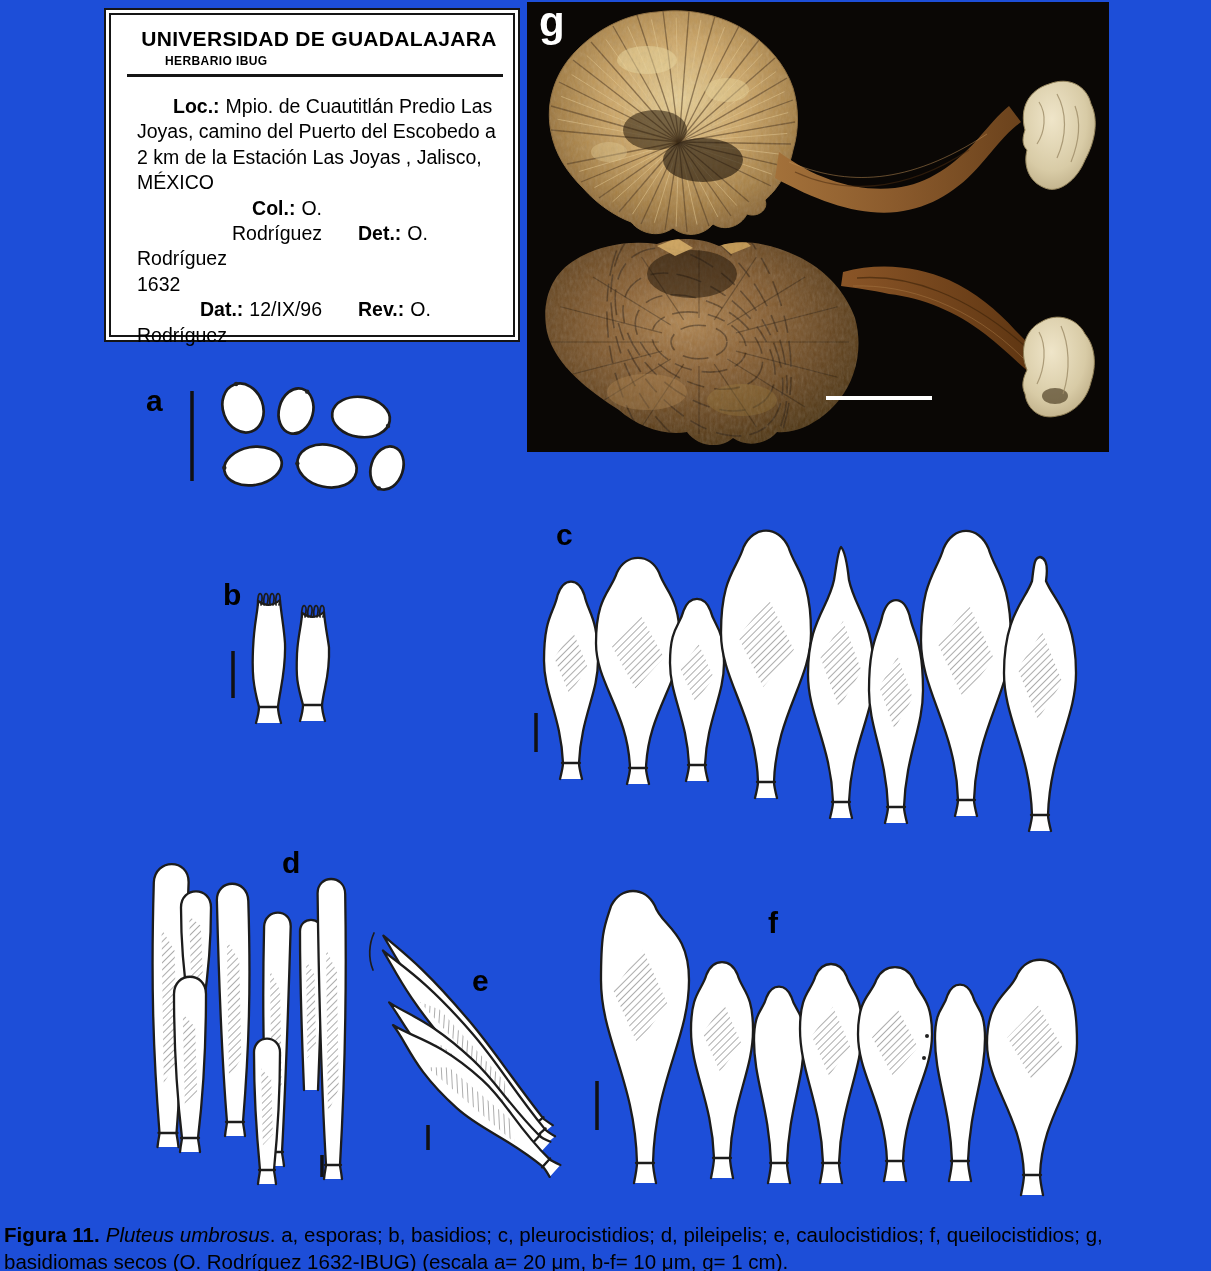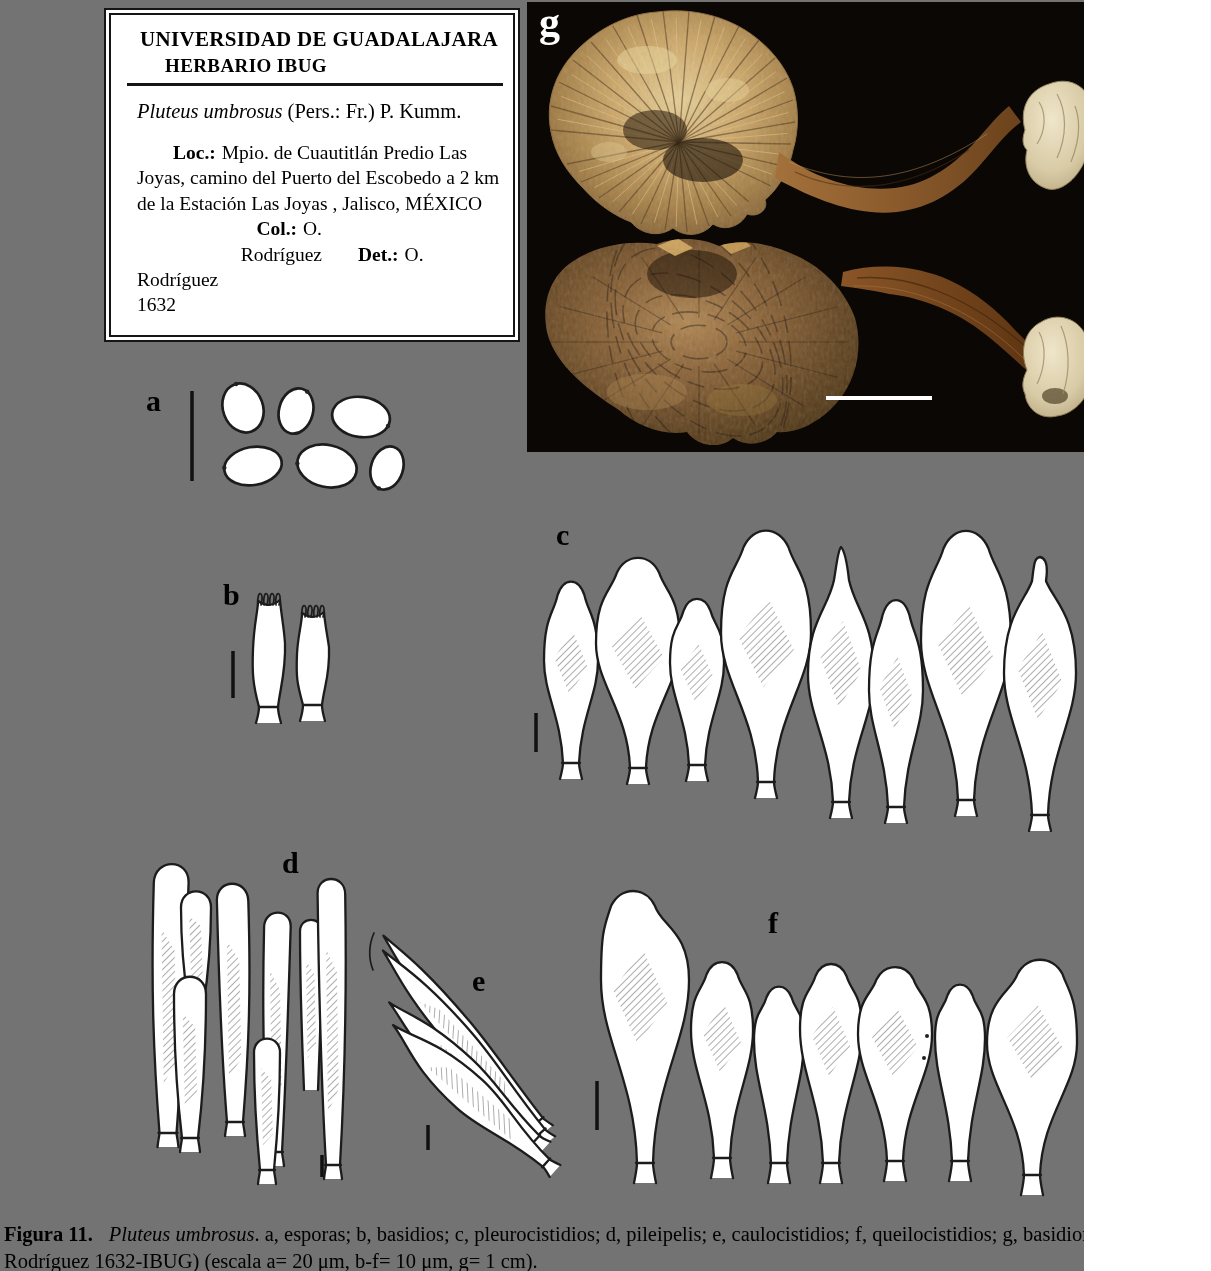"UNIVERSIDAD DE GUADALAJARA" .page { background: #737373 -> #1d4ed8; font-family: Liberation Serif, serif -> Liberation Sans, sans-serif; width: 1084px -> 1211px }
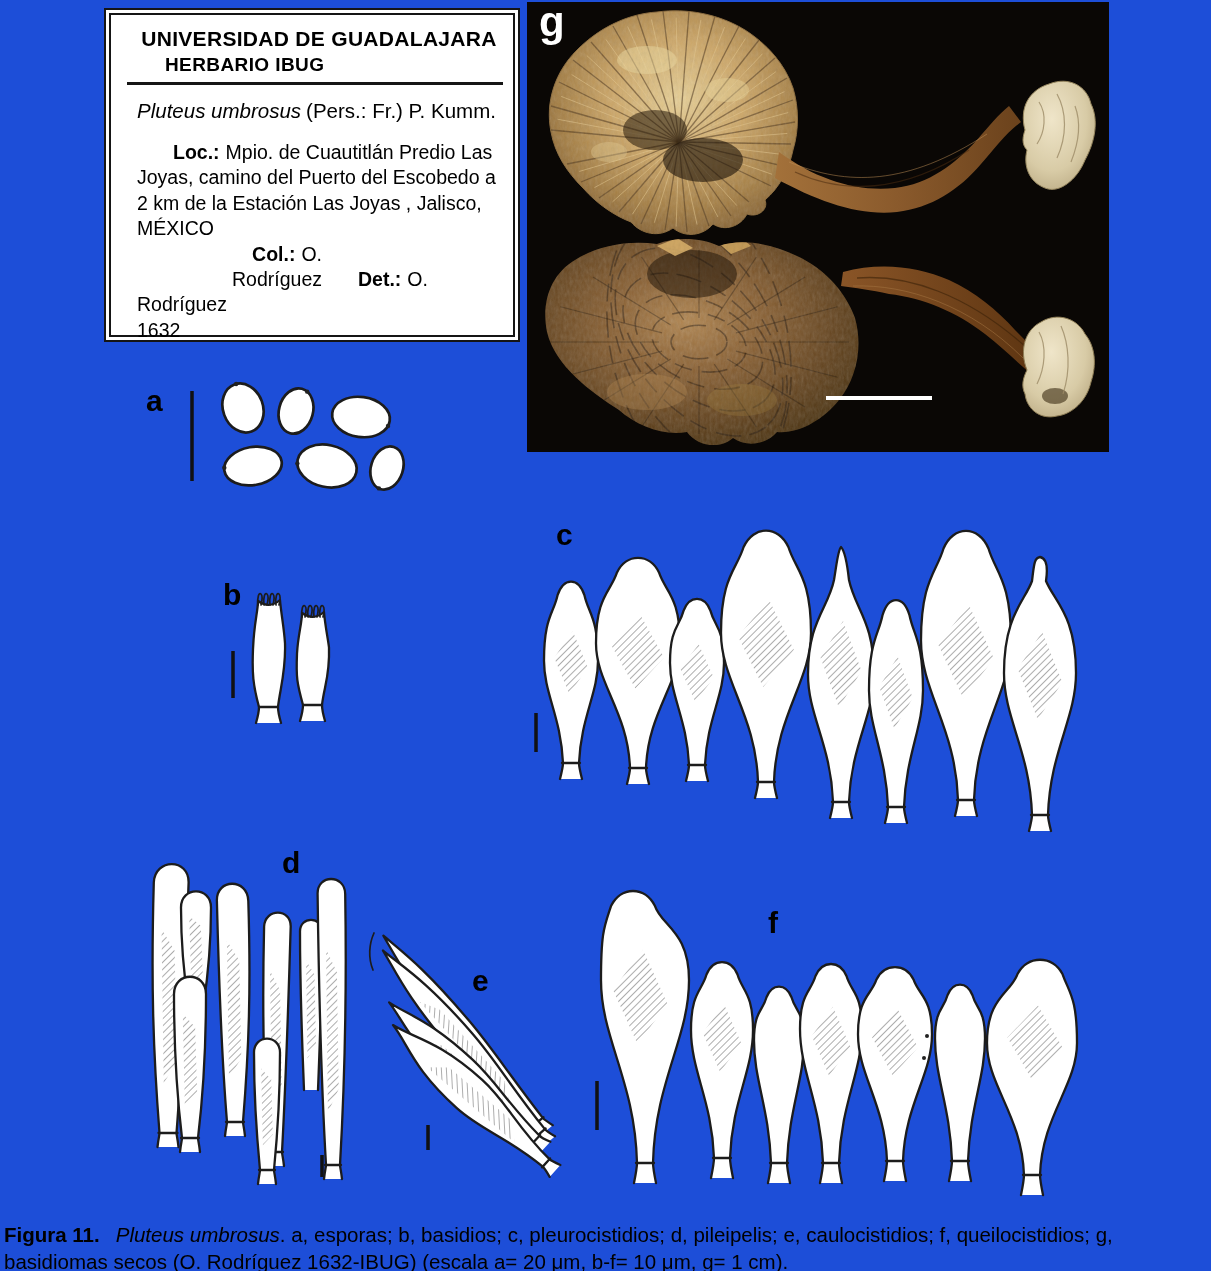"HERBARIO IBUG" .herbar { font-size: 19px -> 12px }
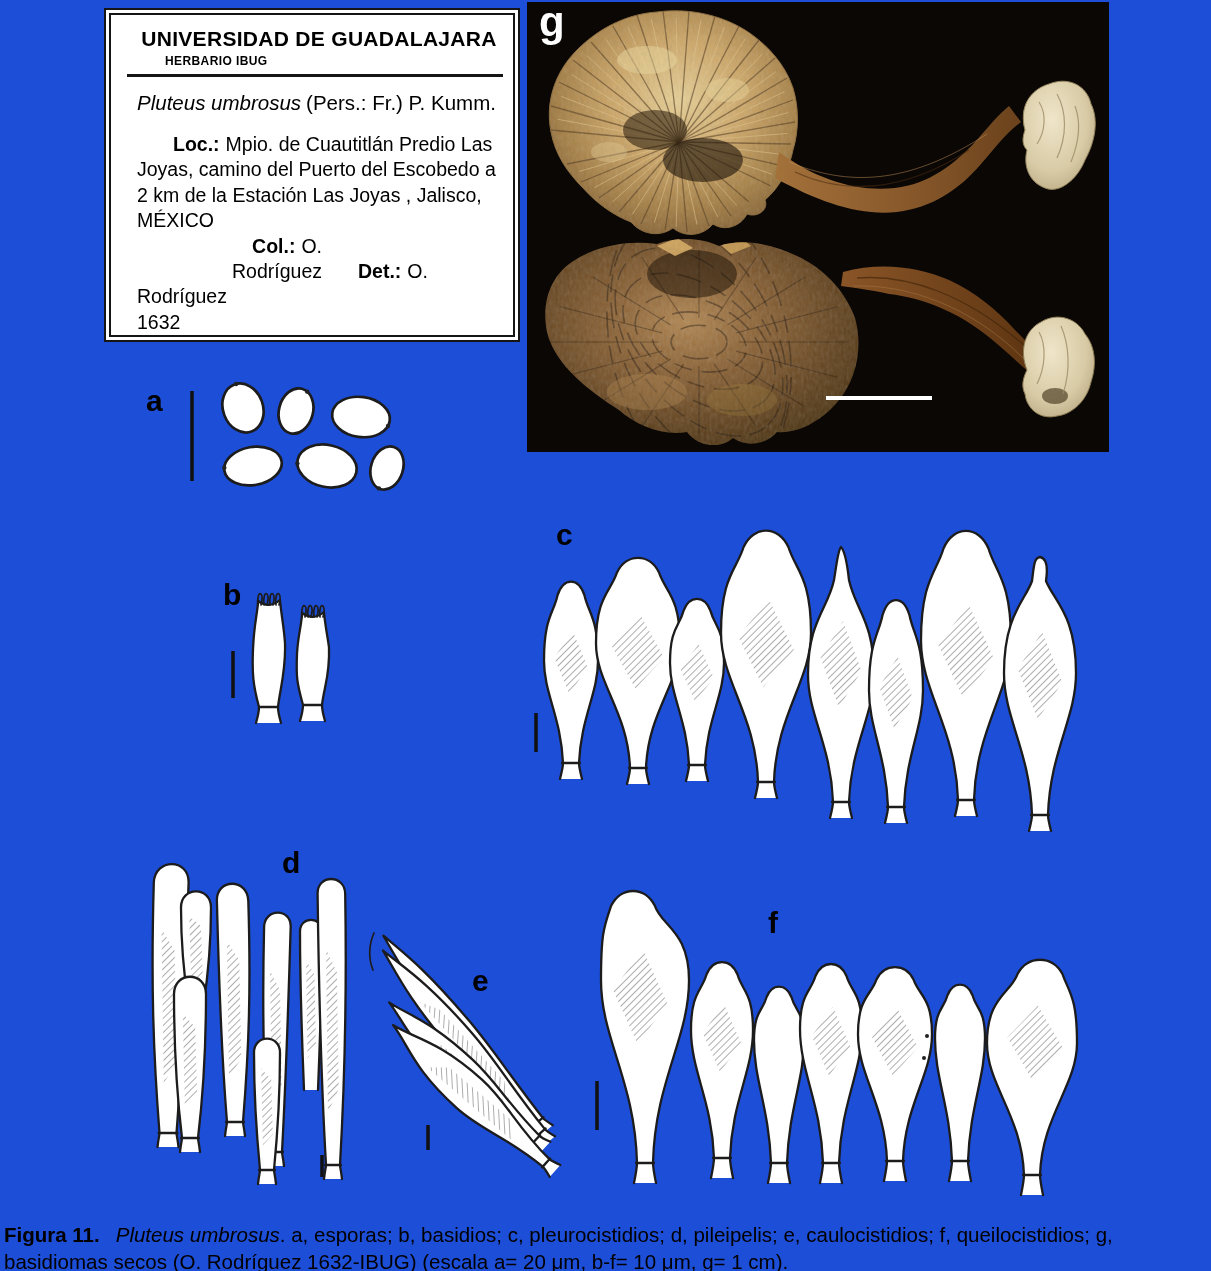"Pluteus umbrosus (Pers.: Fr.) P." div.species-line { html: <div><i>Pluteus umbrosus</i><span>(Pers.: Fr.) P. Kumm.</span></div> -> none }
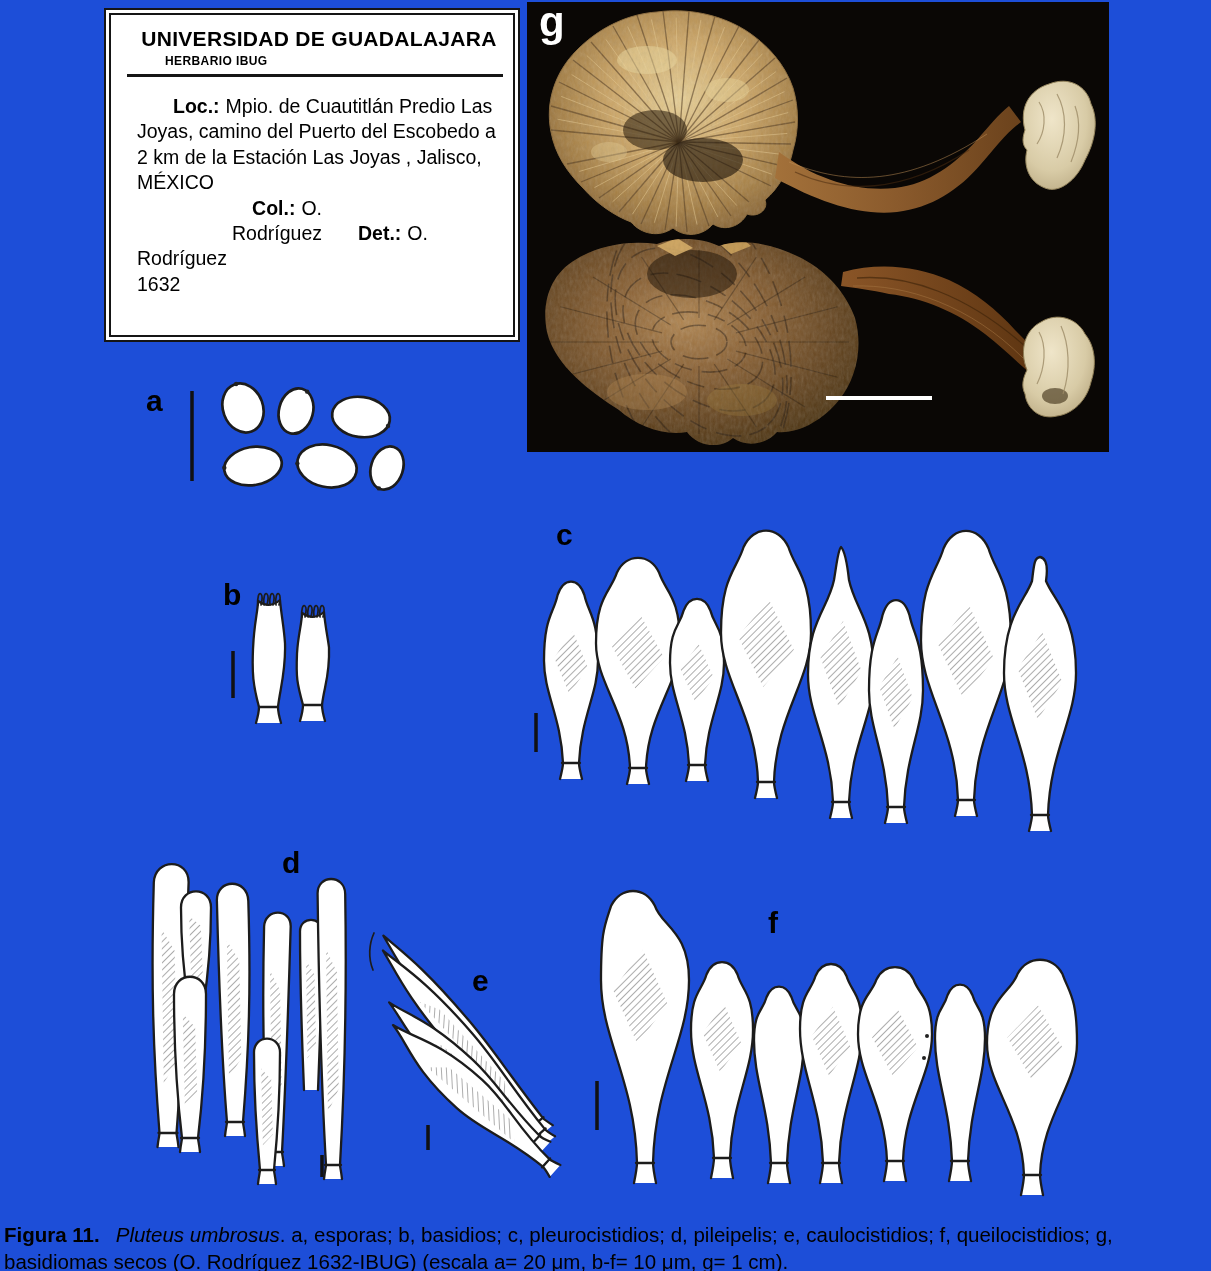"Dat.: 12/IX/96 Rev.: O. Rodríguez" div { html: none -> <div><span><span>Dat.:</span><span>12/IX/96</span></span><span><span>Rev.:</span><span>O. Rodríguez</span></span></div> }
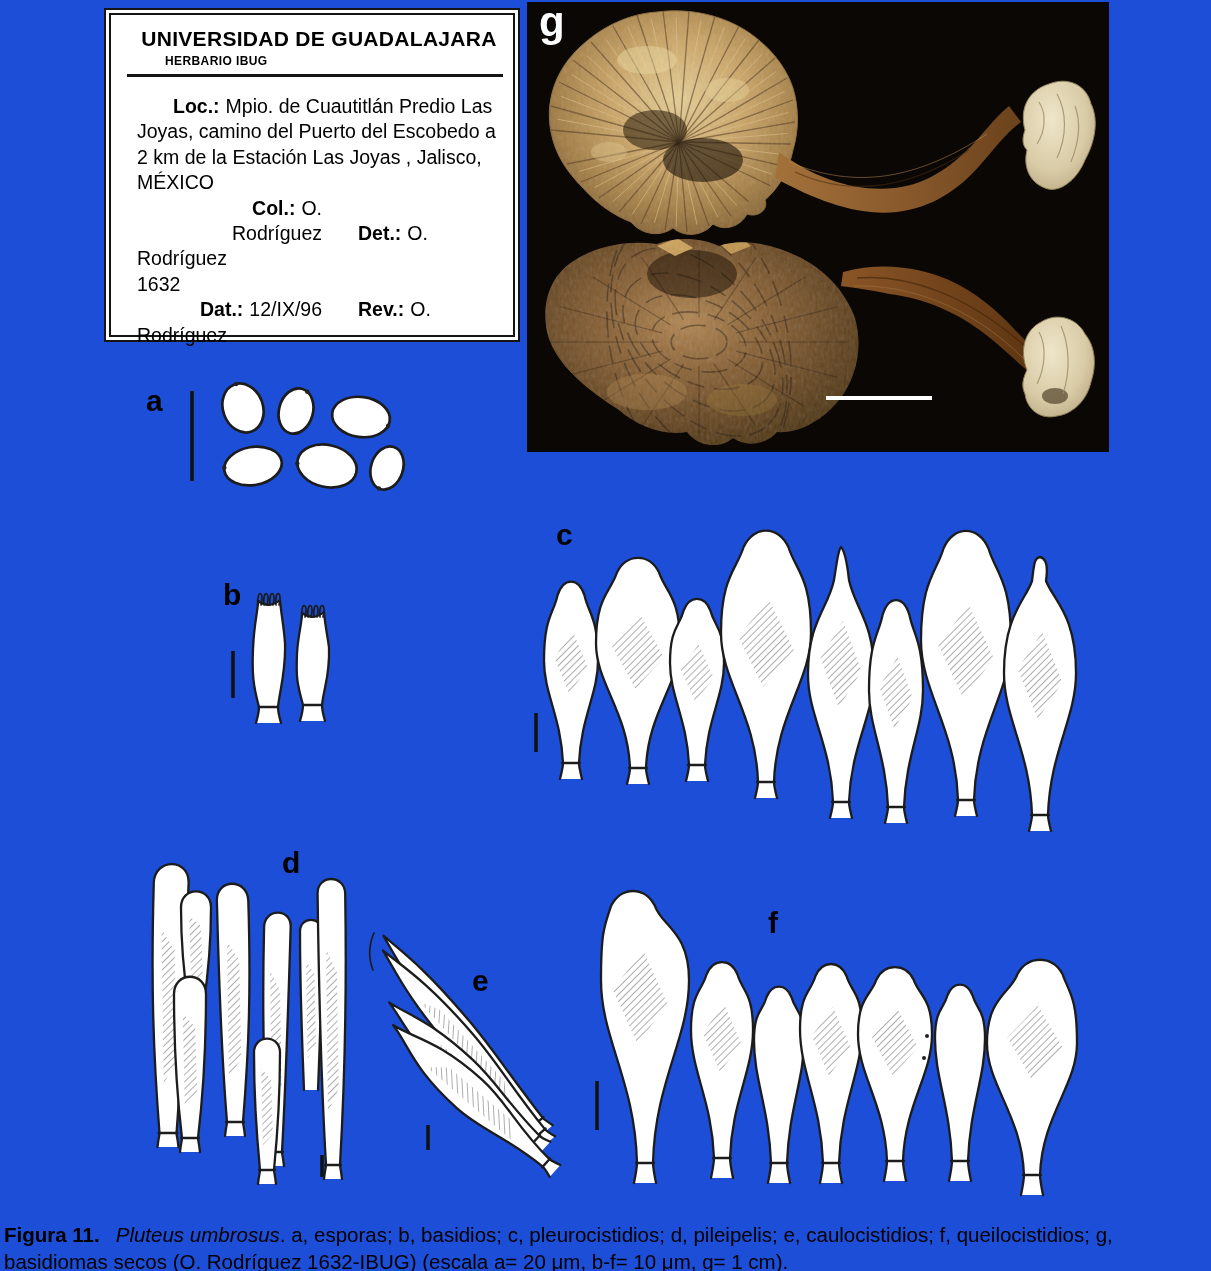"Figura 11." .caption b { margin-right: 16px -> 6px }
